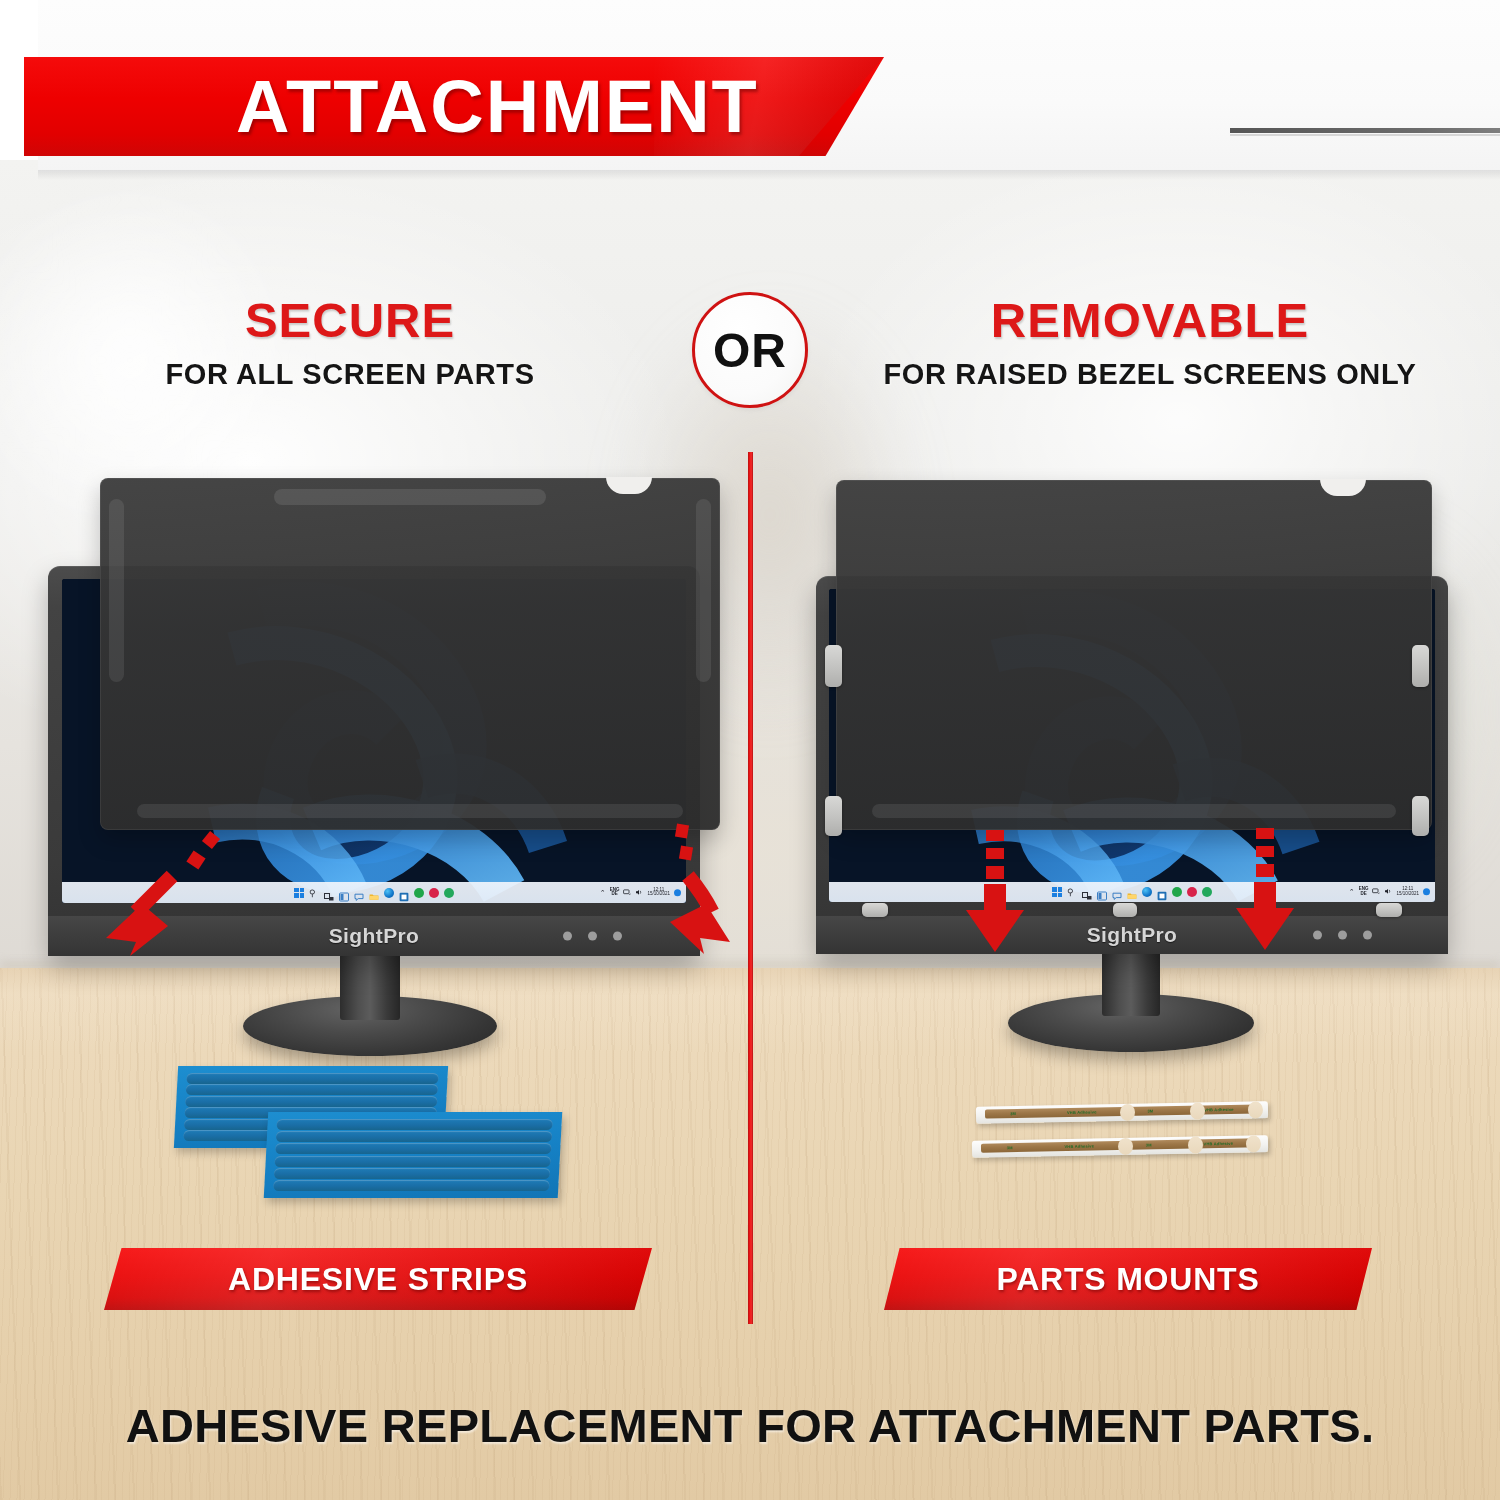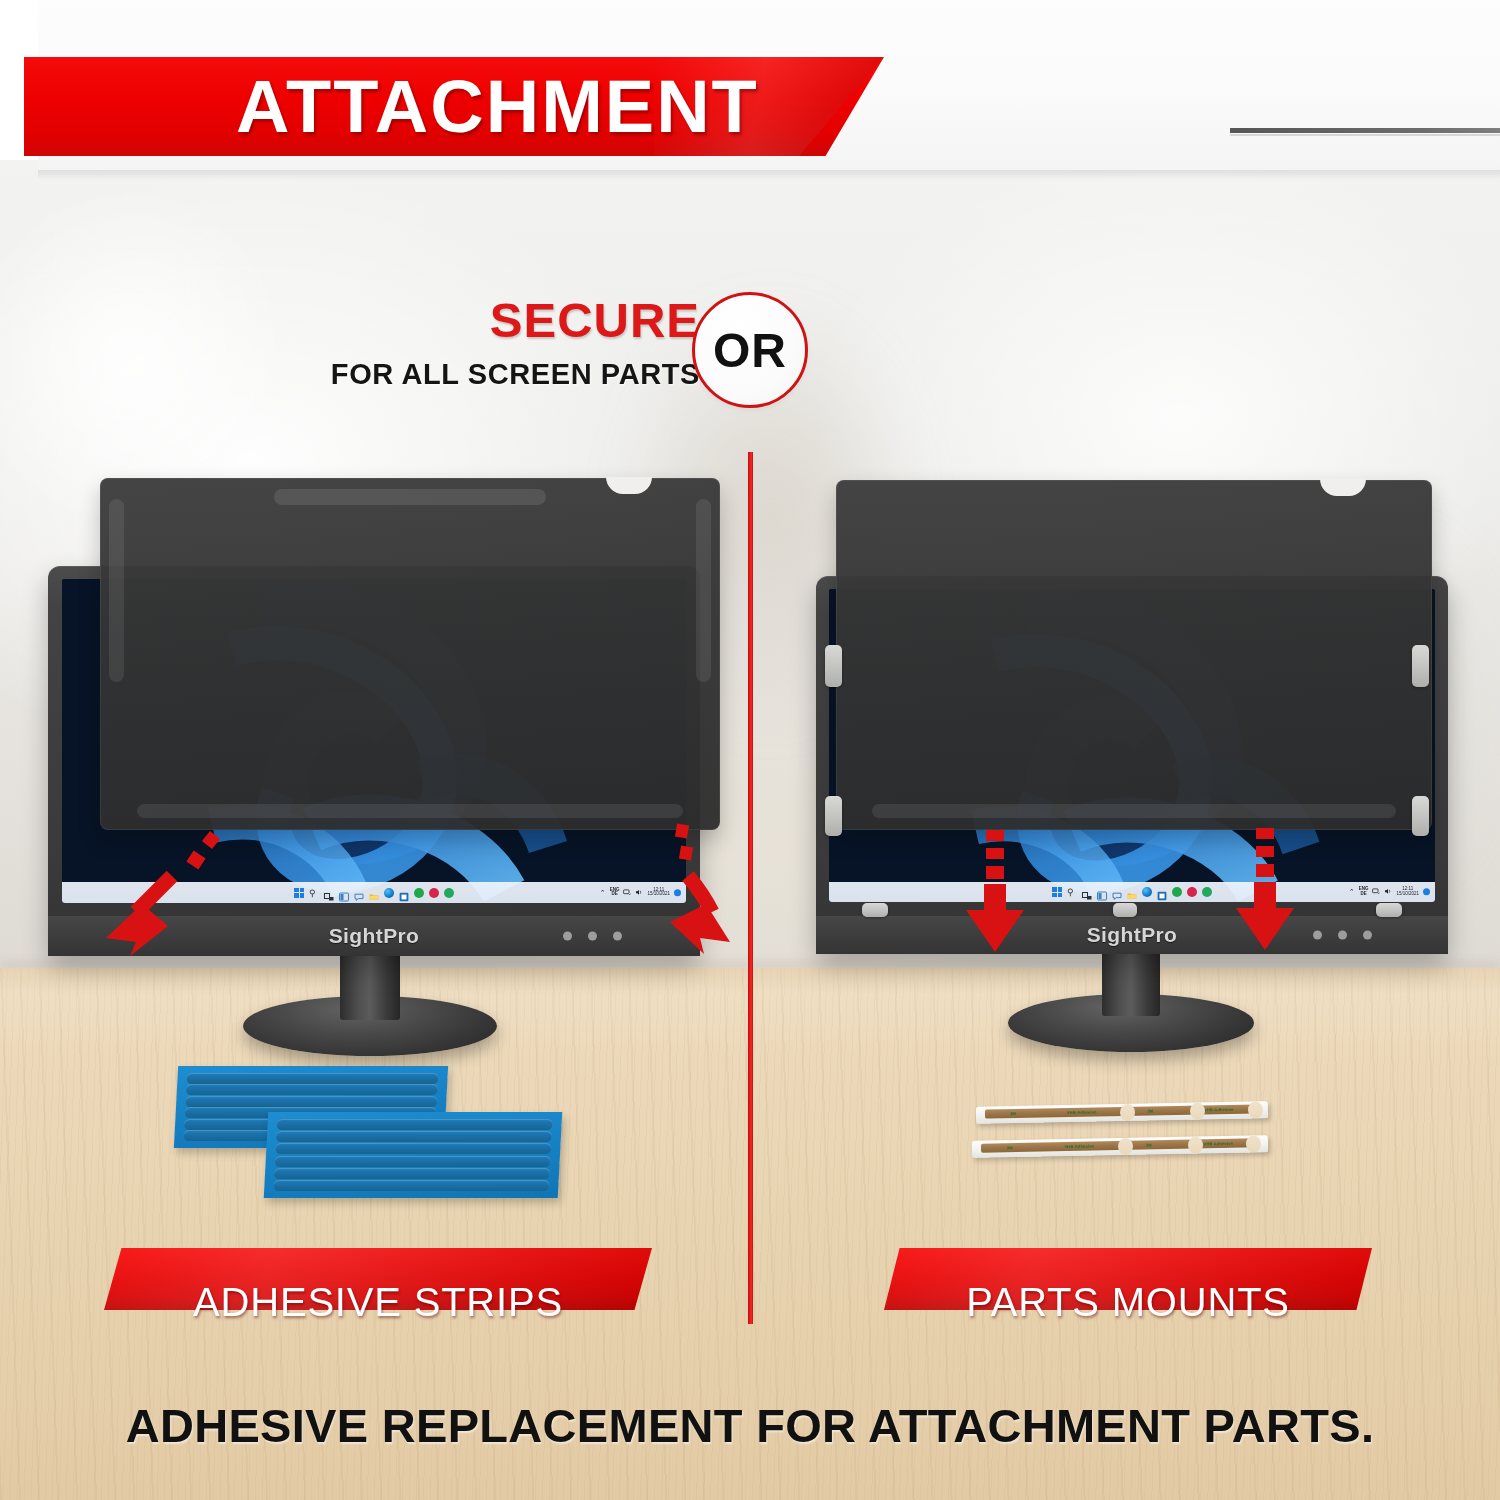"SECURE" .sec { text-align: right -> center }
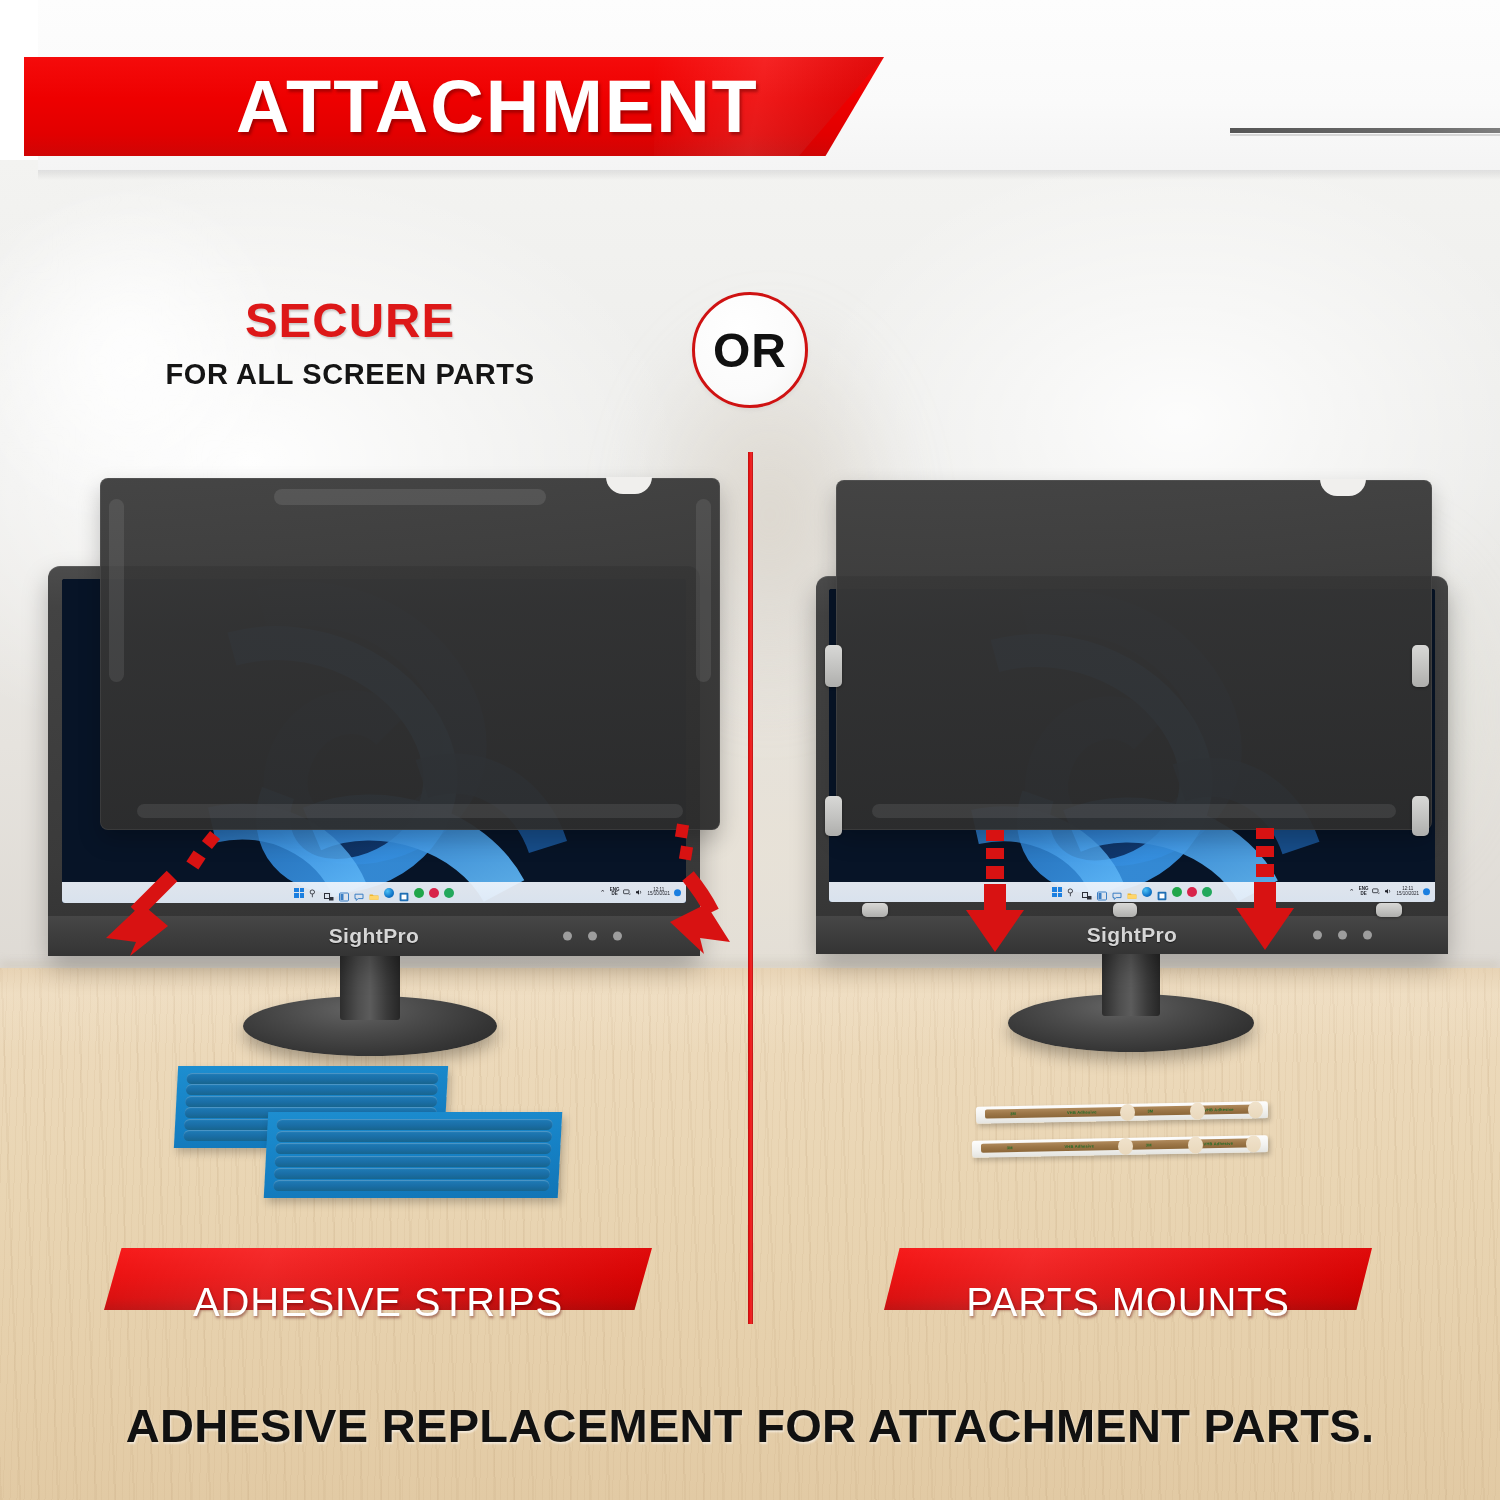"REMOVABLE" div.sec { html: none -> <div> <div>REMOVABLE</div> <div>FOR RAISED BEZEL SCREENS ONLY</div> </div> }
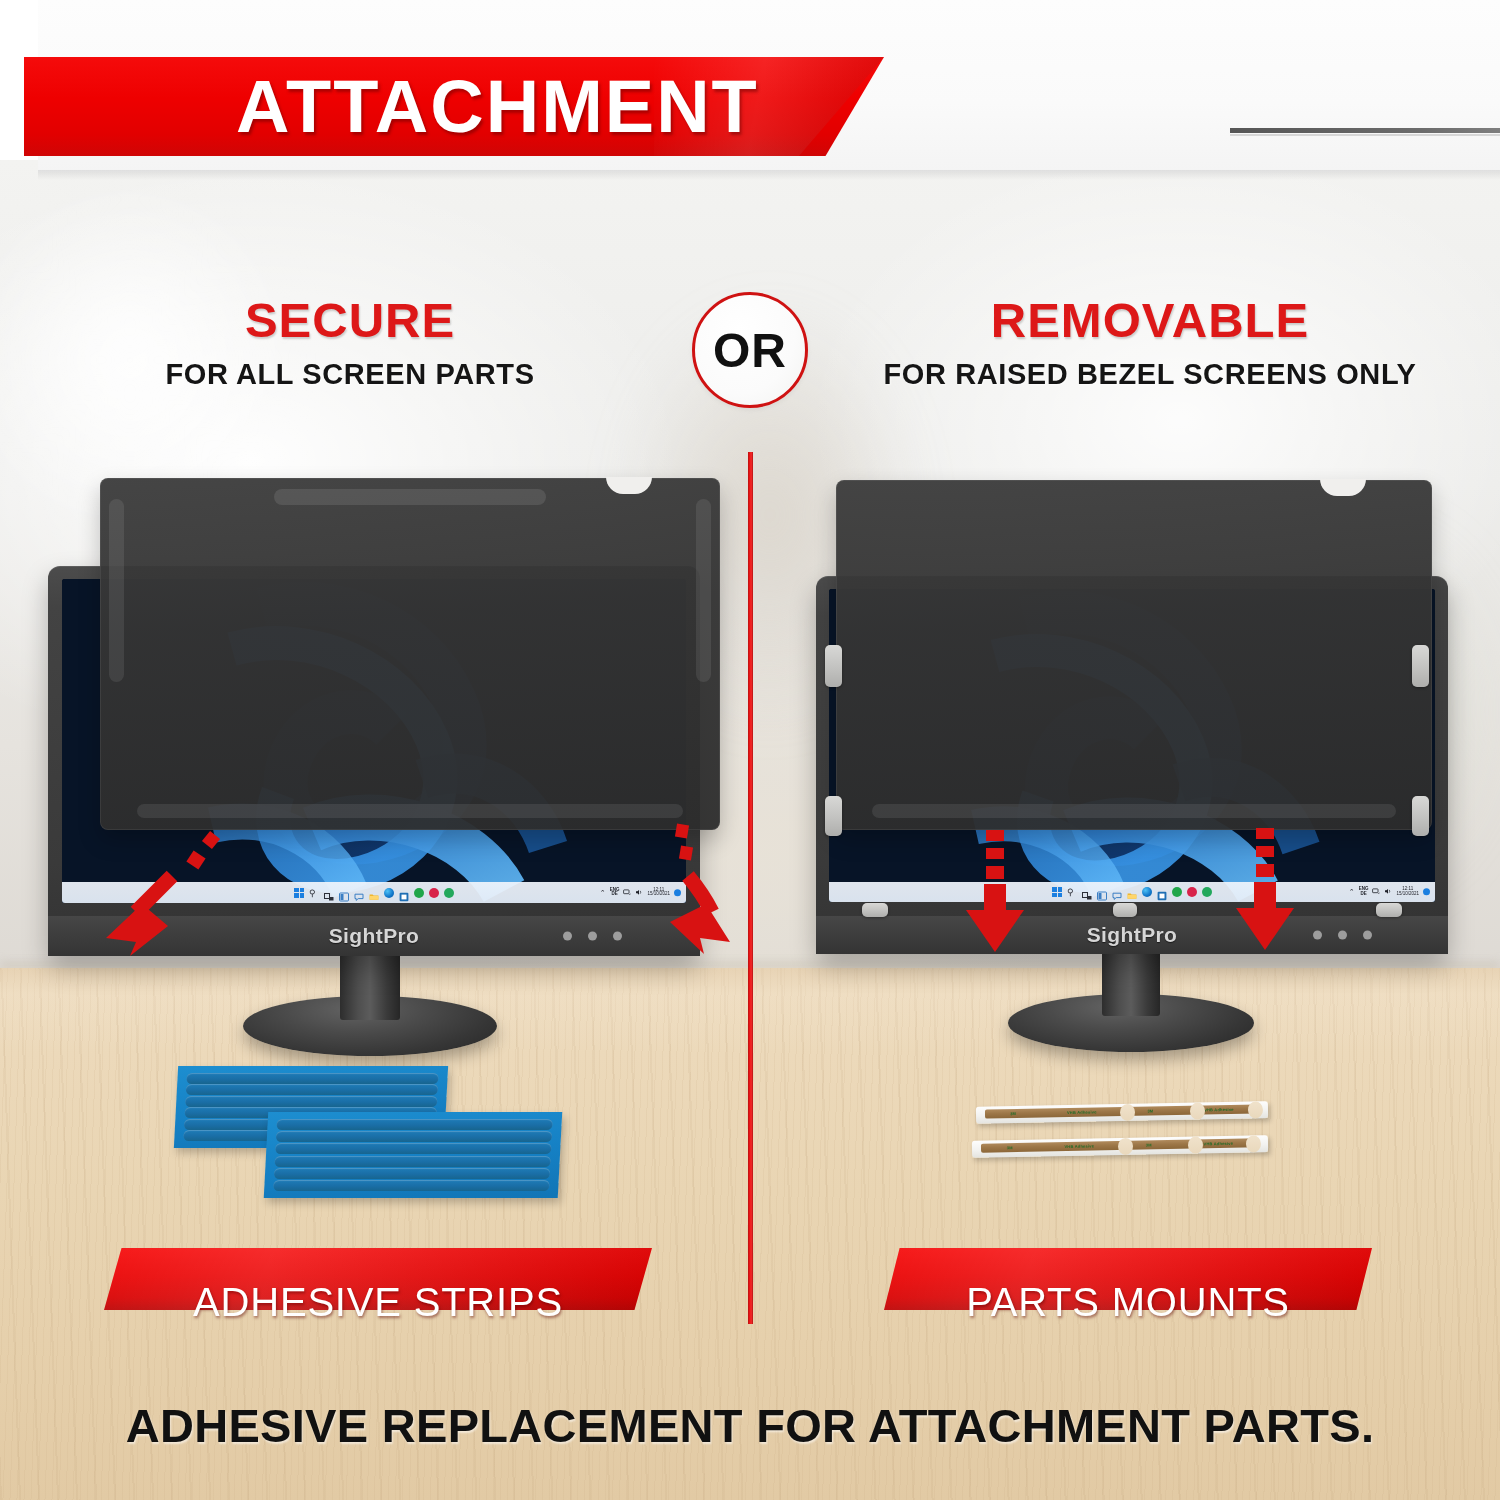"ADHESIVE STRIPS" .lb-txt { font-size: 40px -> 32px; font-weight: 400 -> 700; margin-top: 23px -> none }
